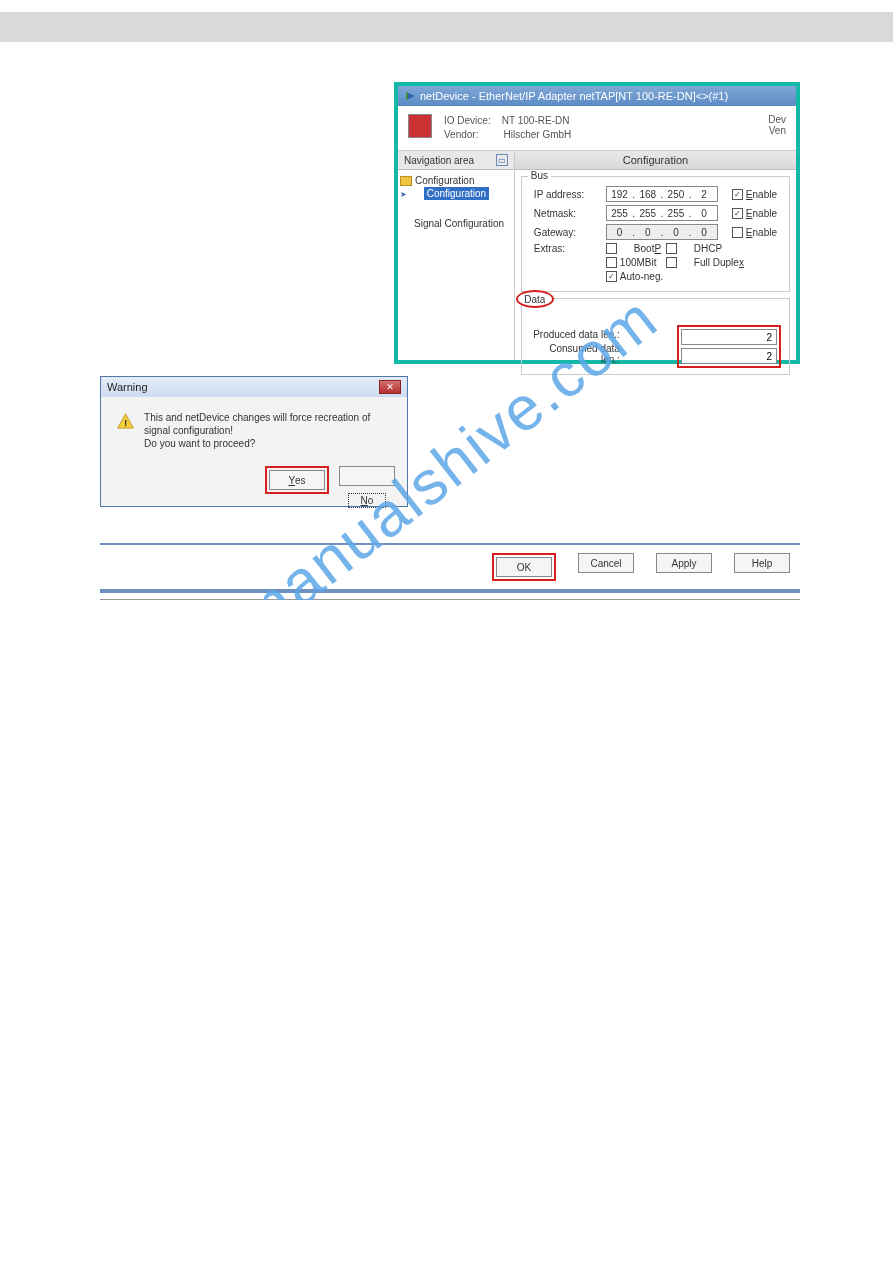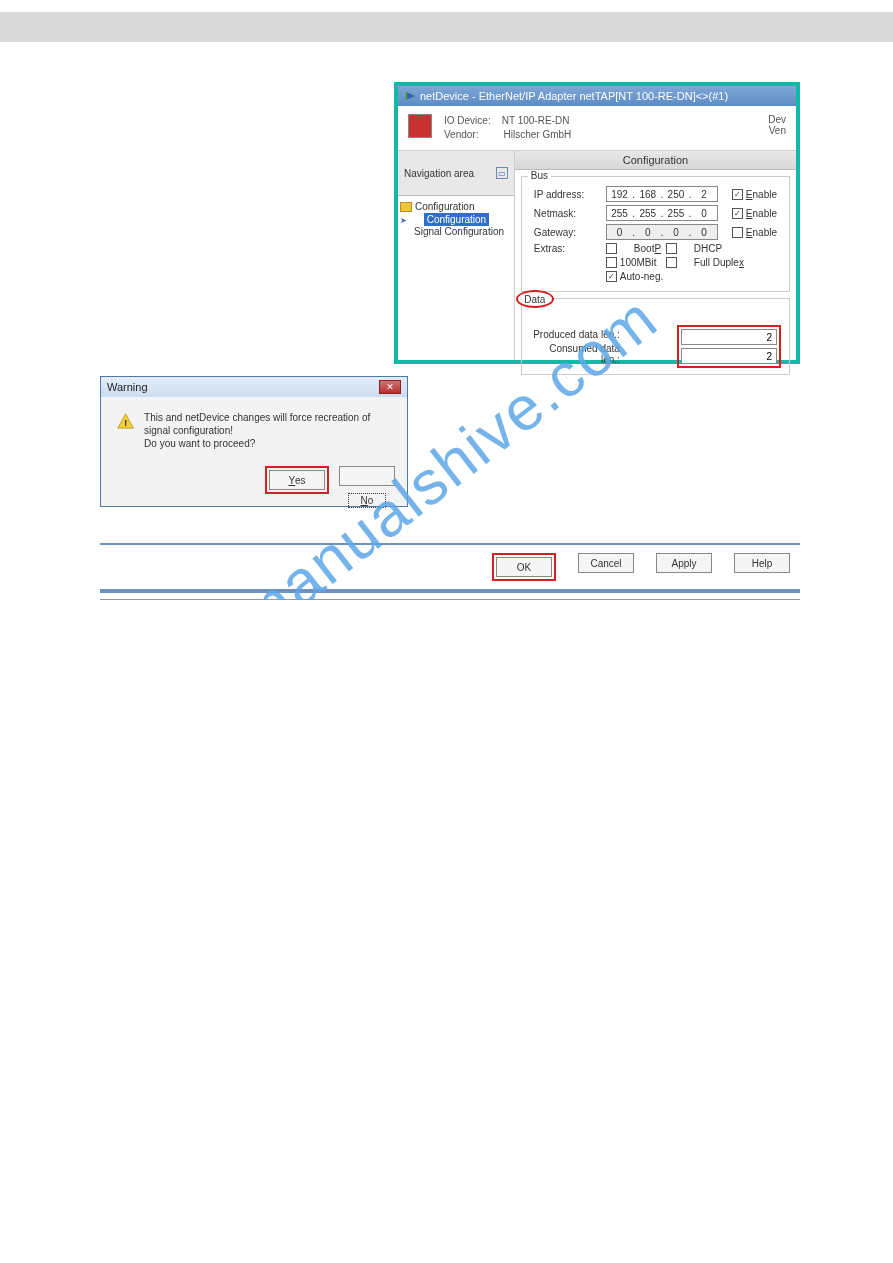"Navigation area" .nav-head { padding: 16px 6px -> 3px 6px }
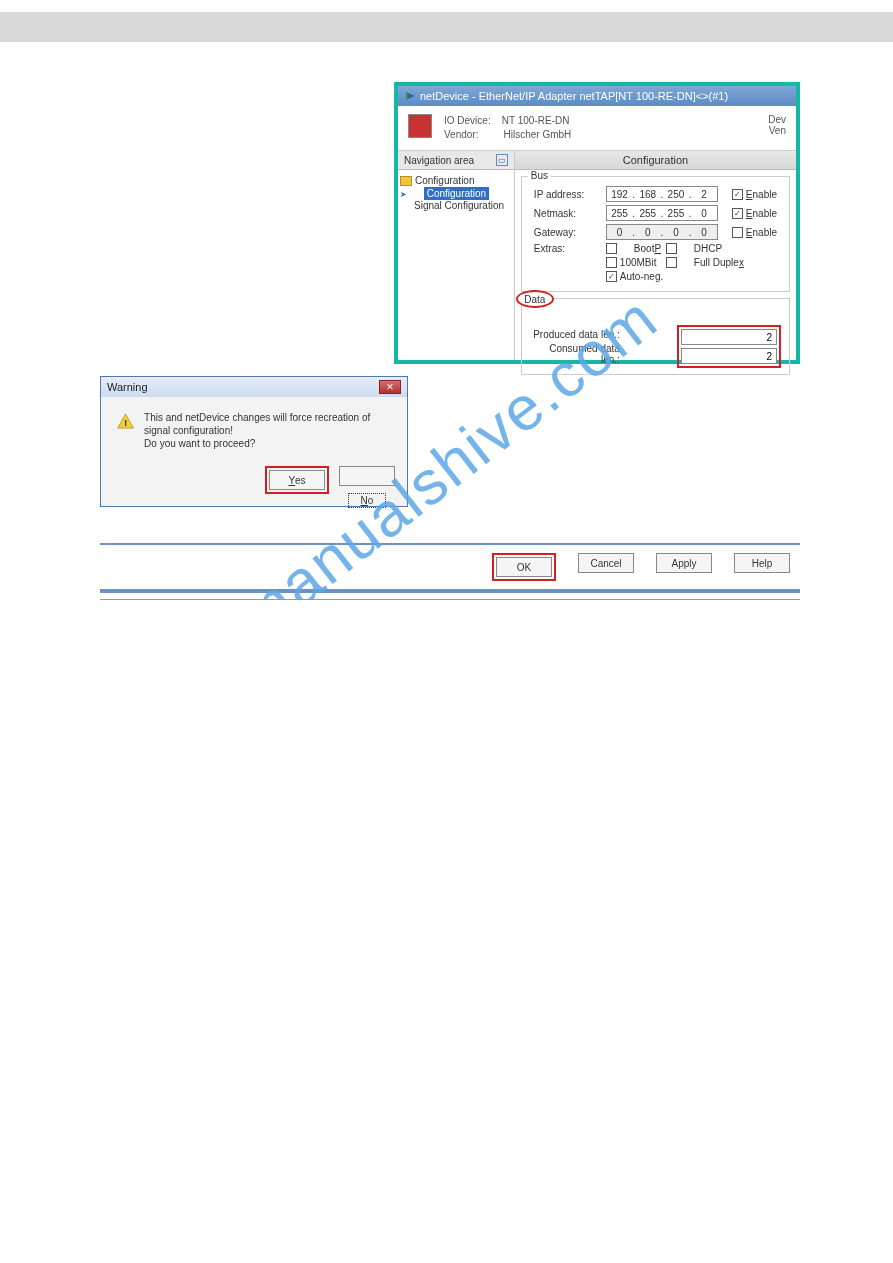"Signal Configuration" .tree-item { padding: 0 0 1px 14px -> 18px 0 1px 14px }
